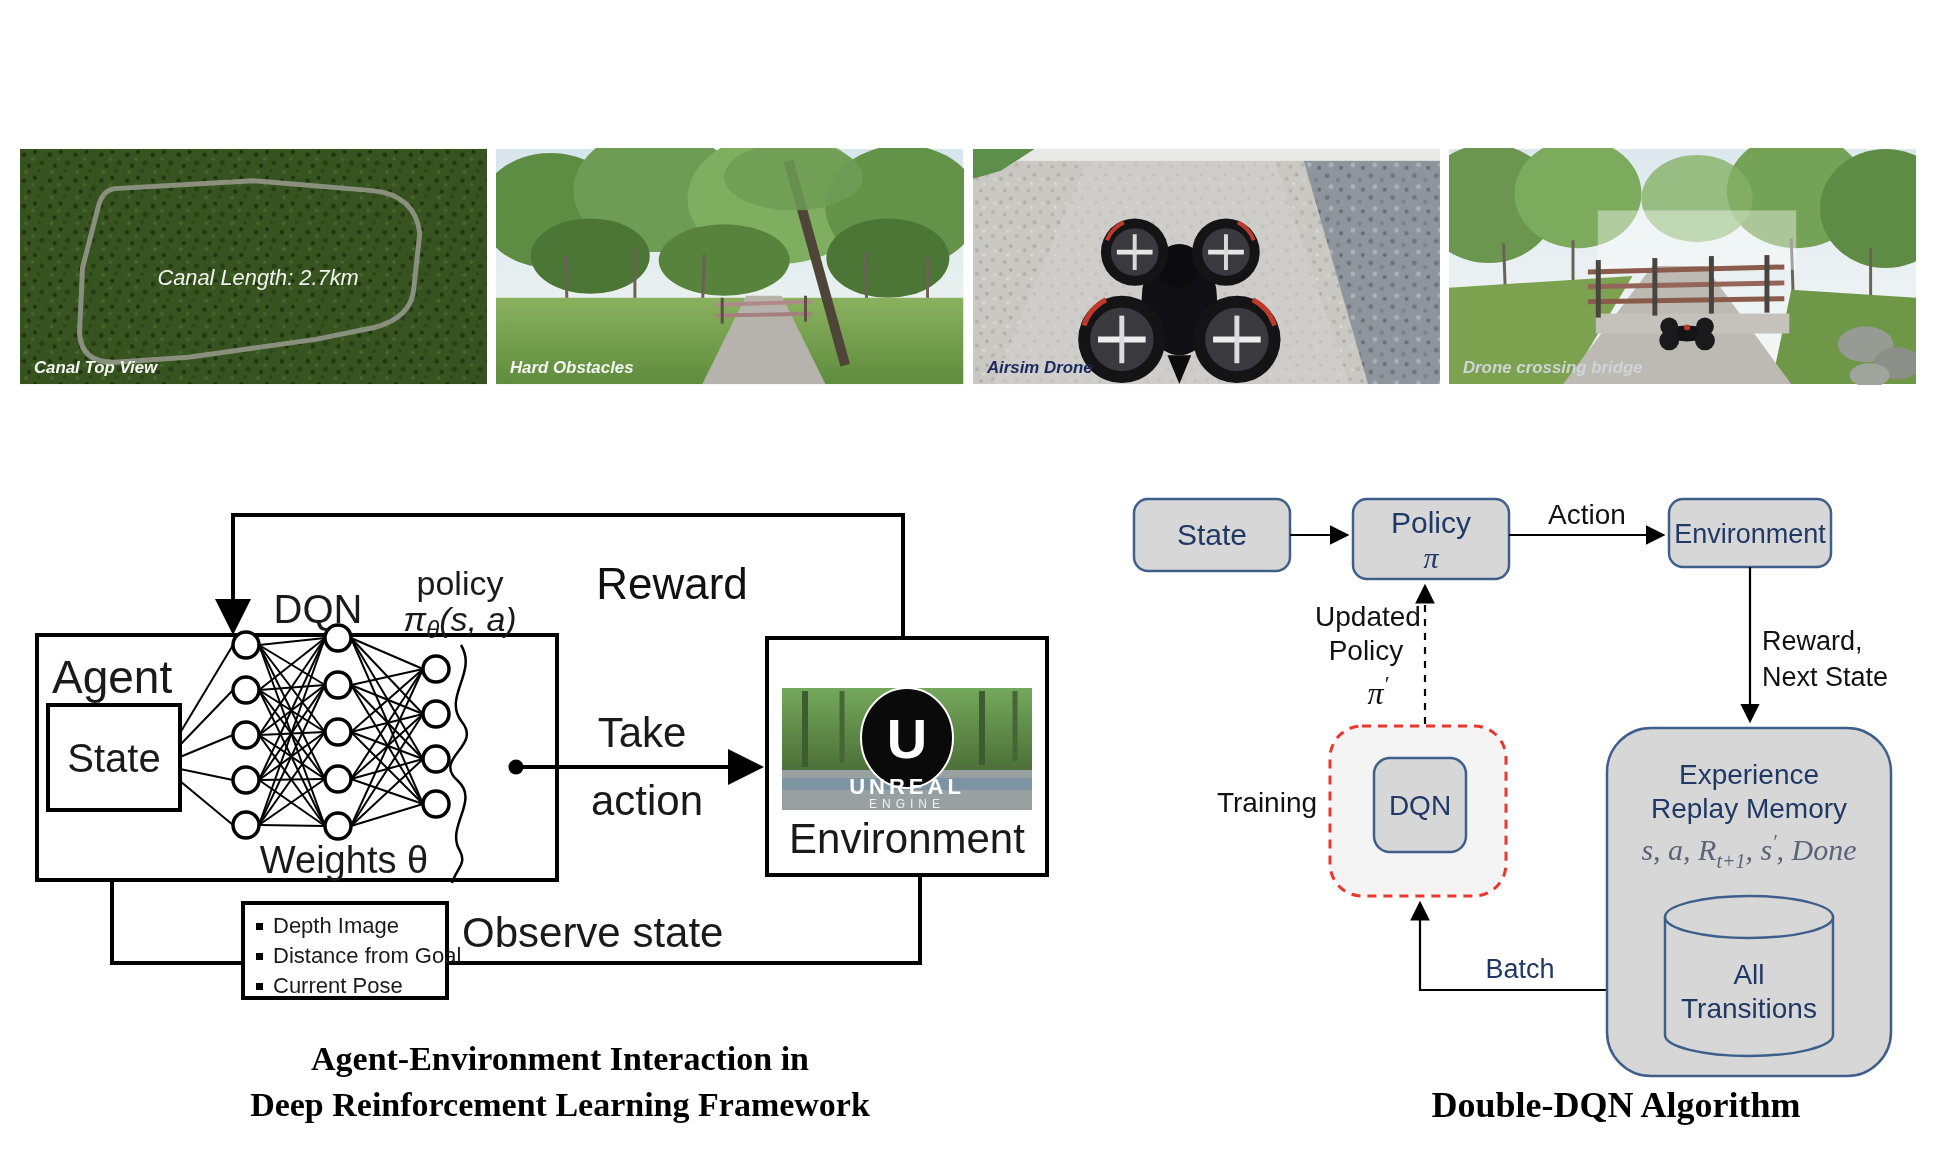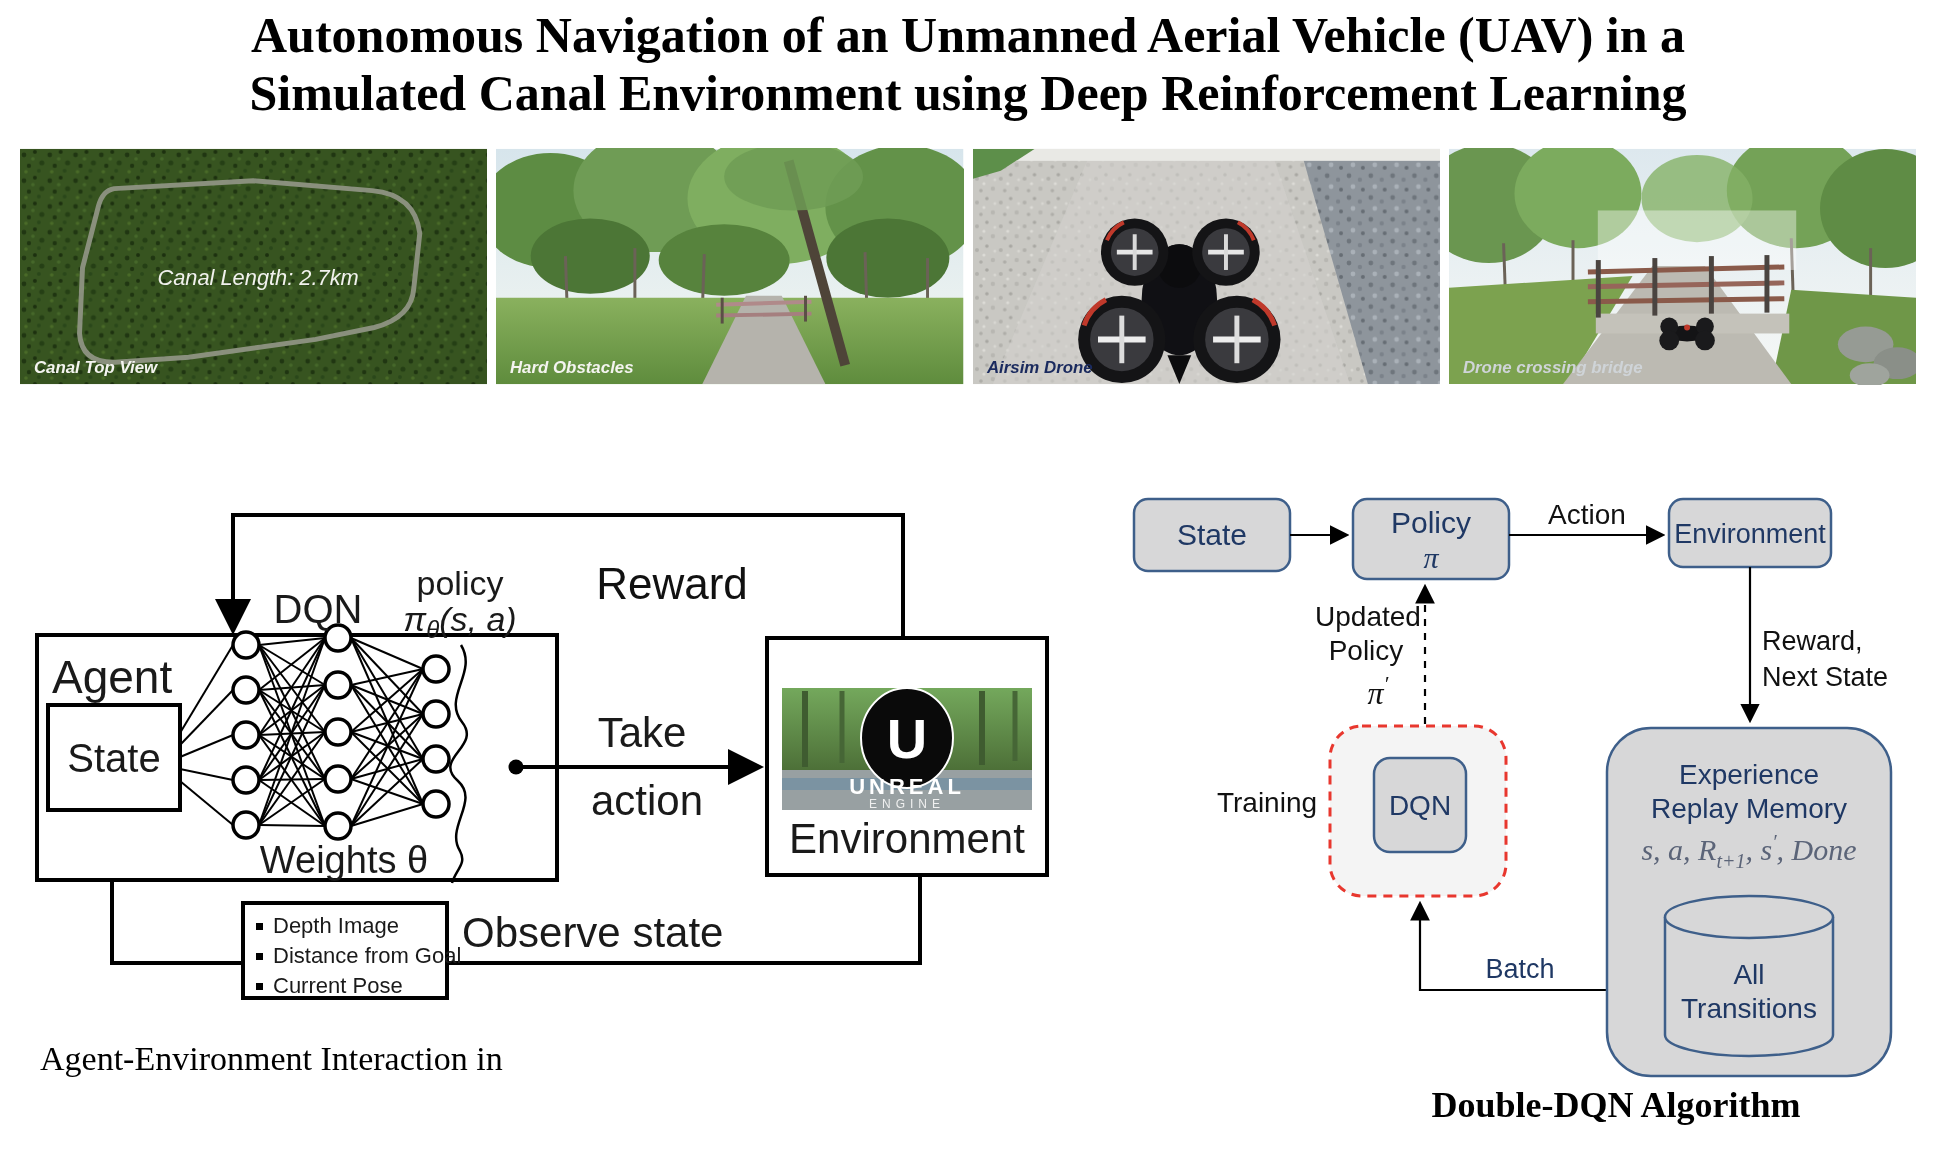"Autonomous Navigation of an Unmanned" div.title { html: <div> <div>Autonomous Navigation of an Unmanned Aerial Vehicle (UAV) in a</div> <div>Simulated Canal Environment using Deep Reinforcement Learning</div> </div> -> none }
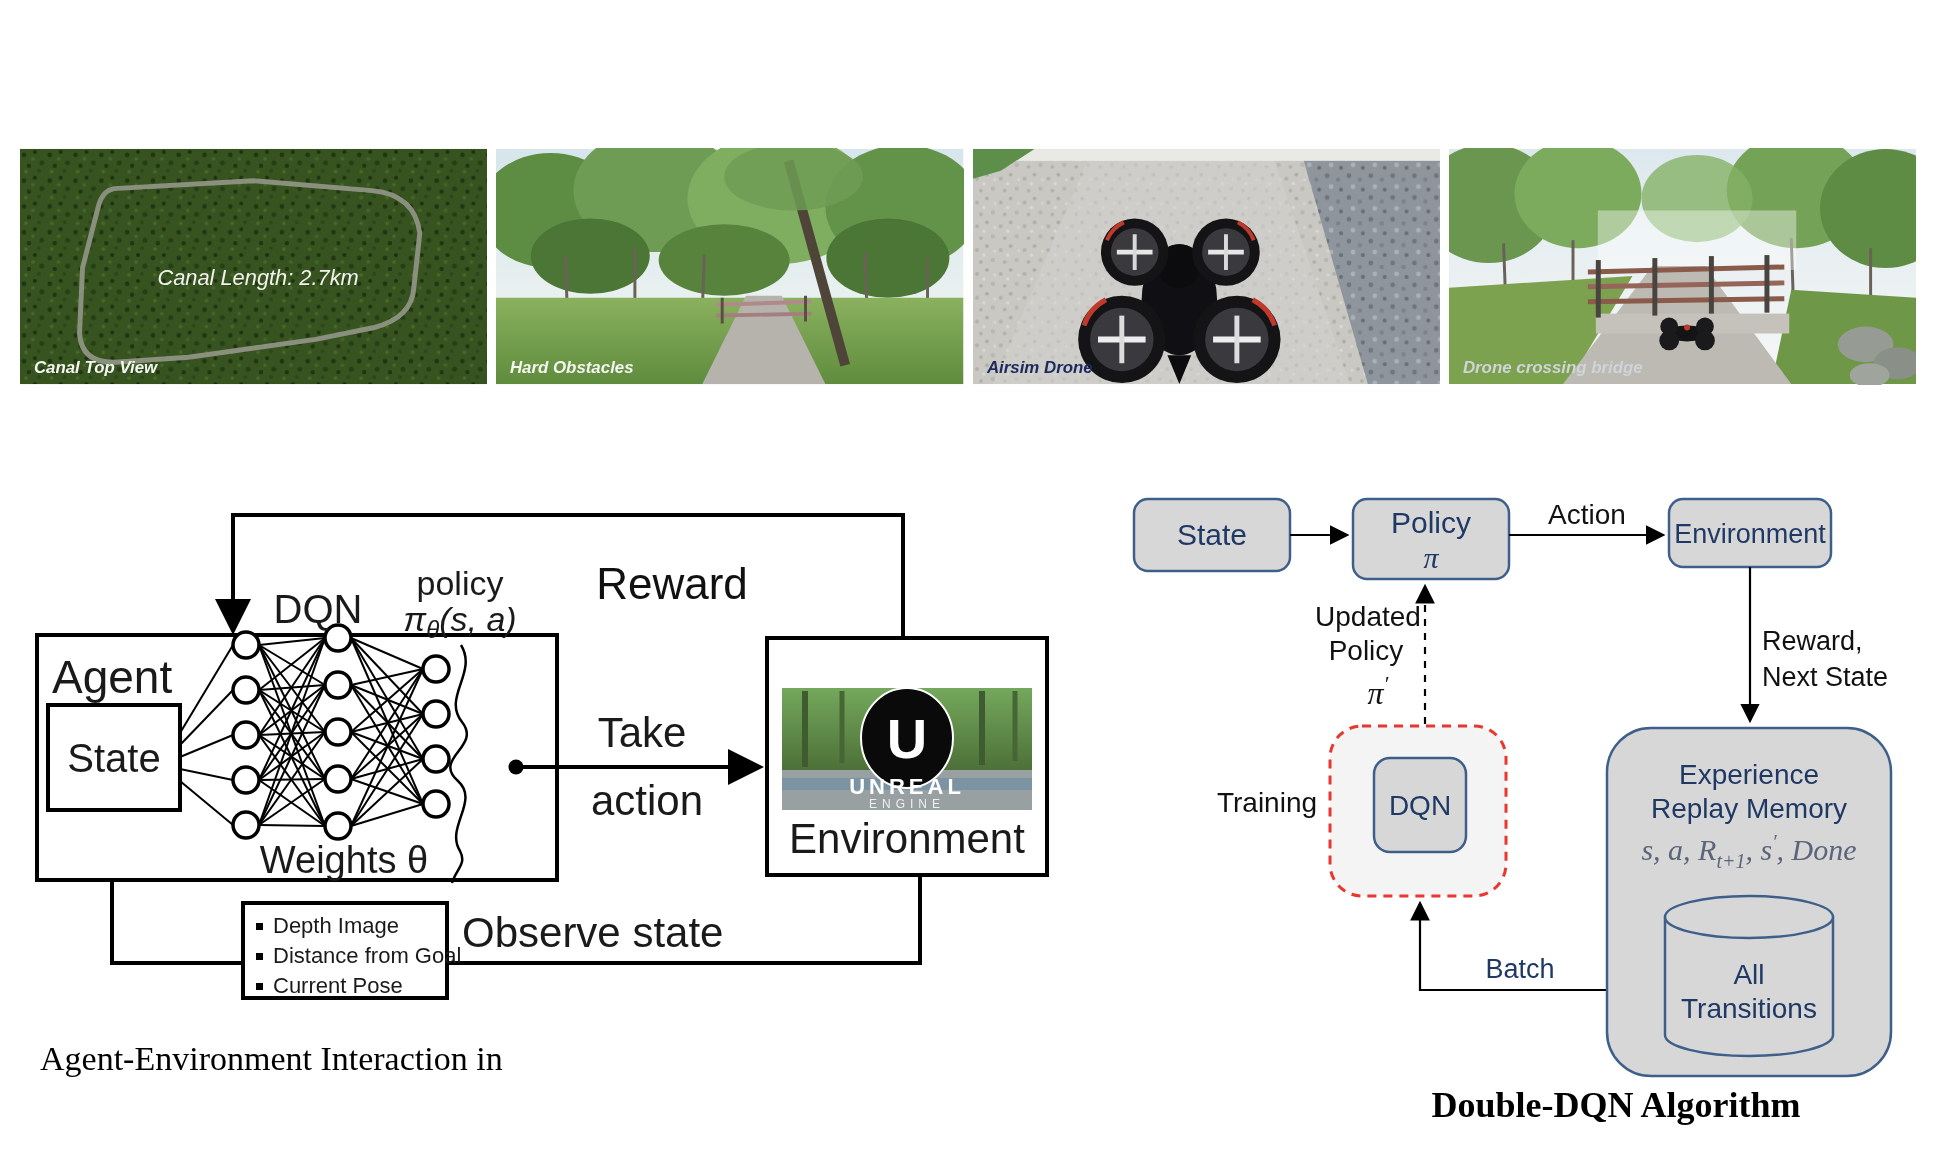"Agent-Environment Interaction in" .left-caption { font-weight: normal -> bold; text-align: left -> center }
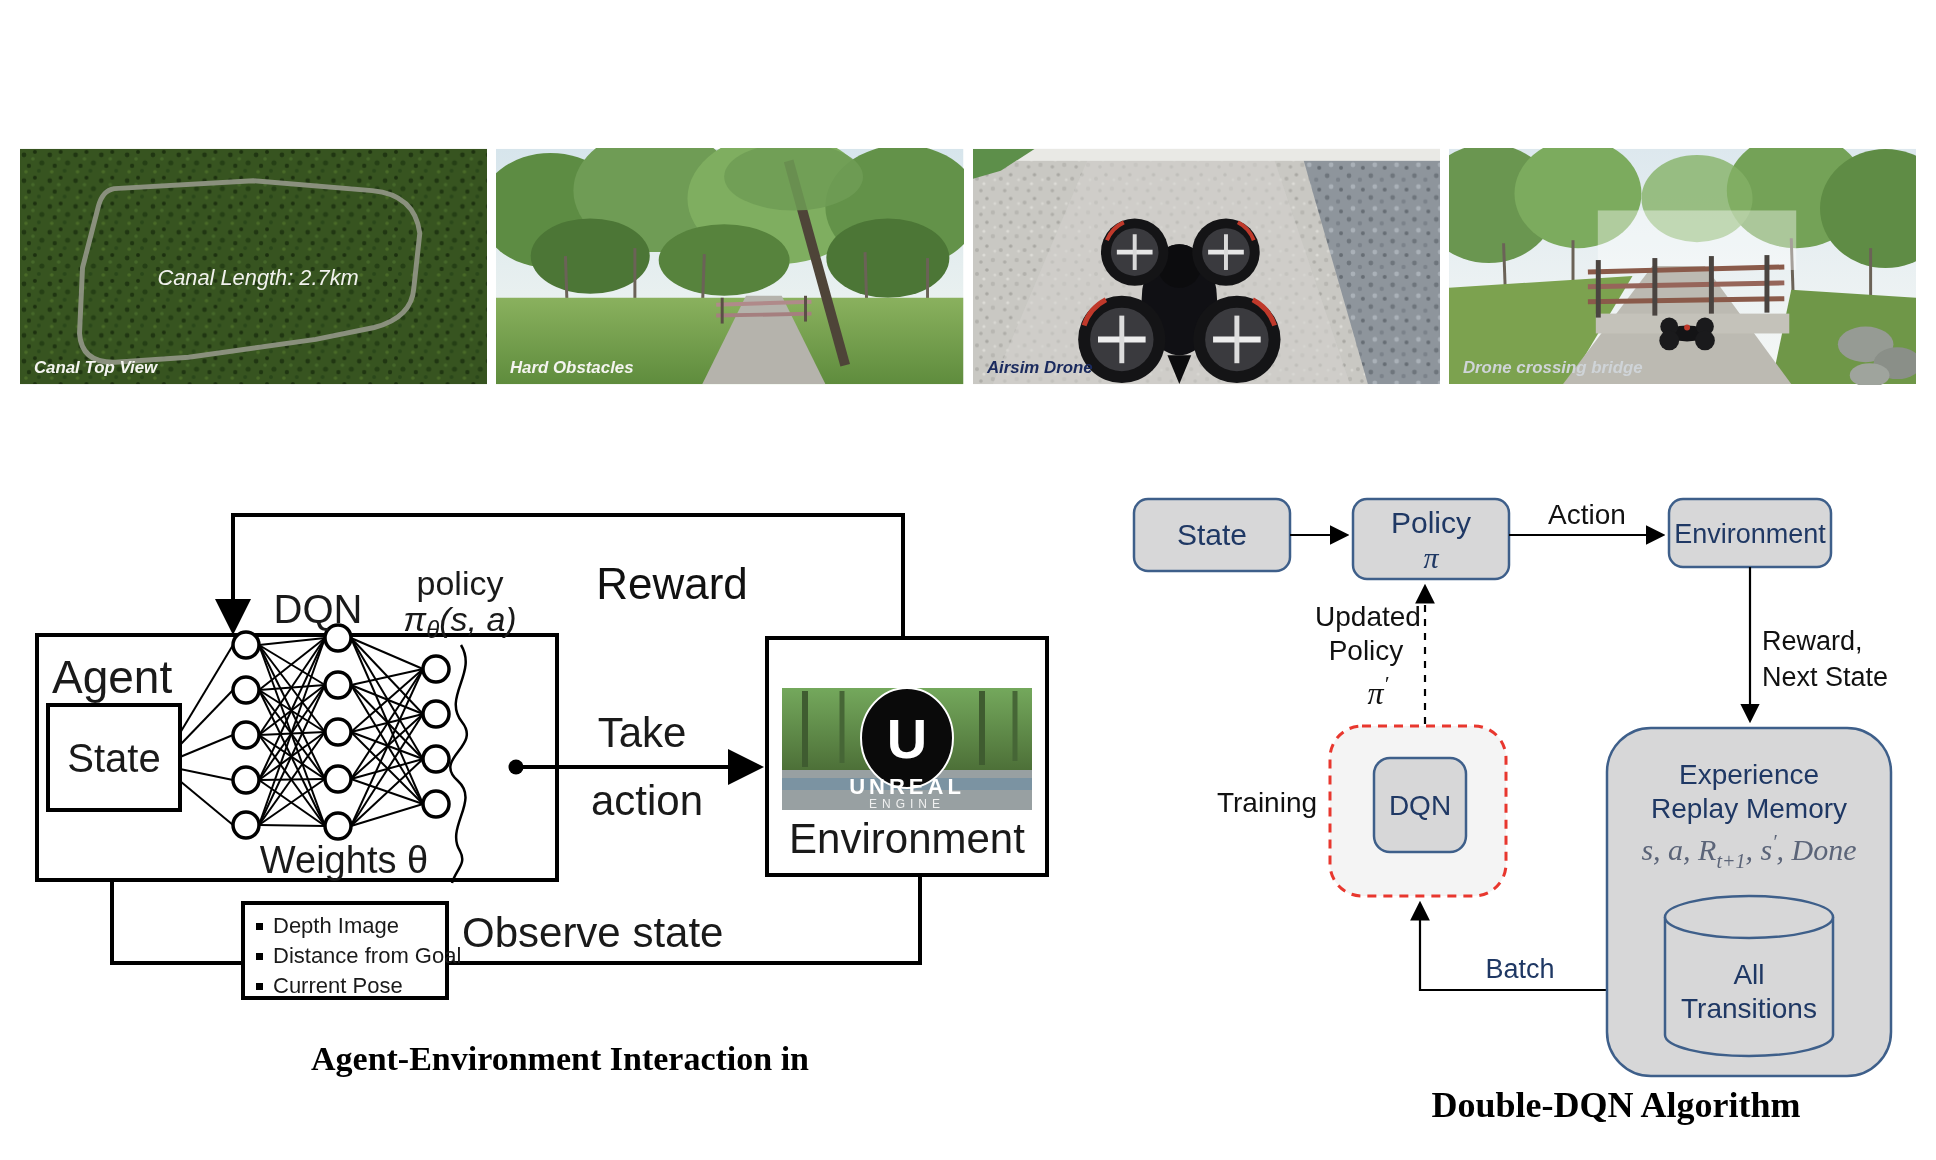"Deep Reinforcement Learning Framework" div { html: none -> <div>Deep Reinforcement Learning Framework</div> }
